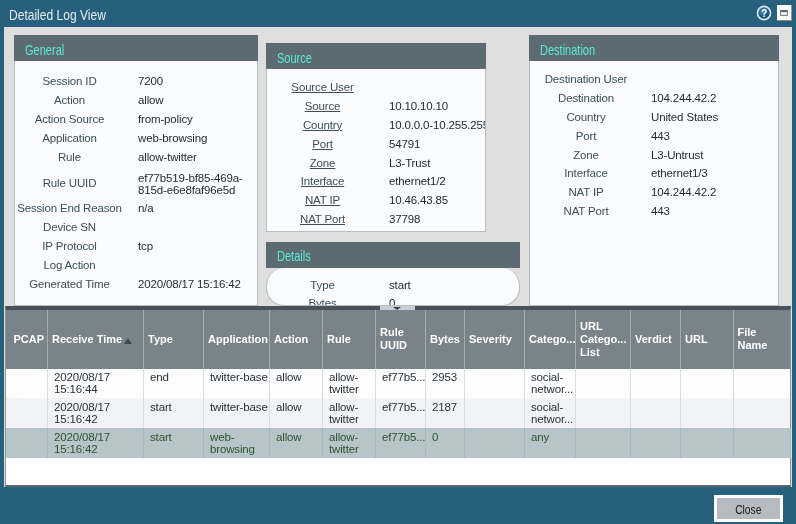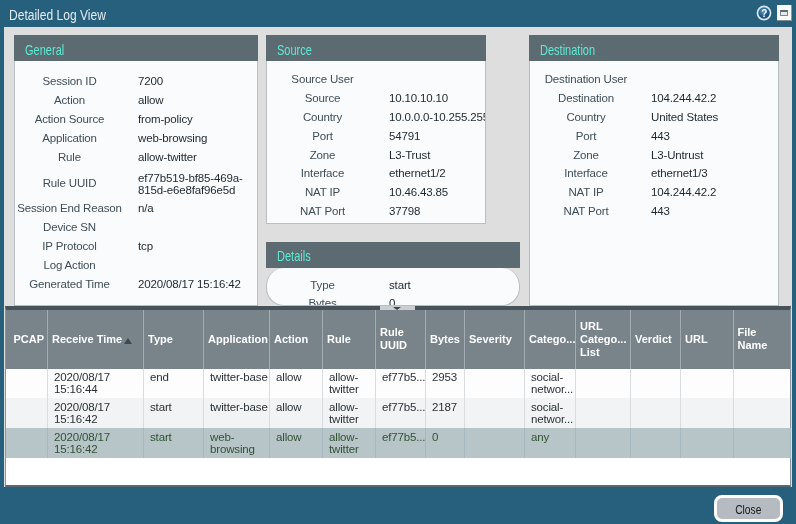"Source" #psource { top: 8px -> 16px }
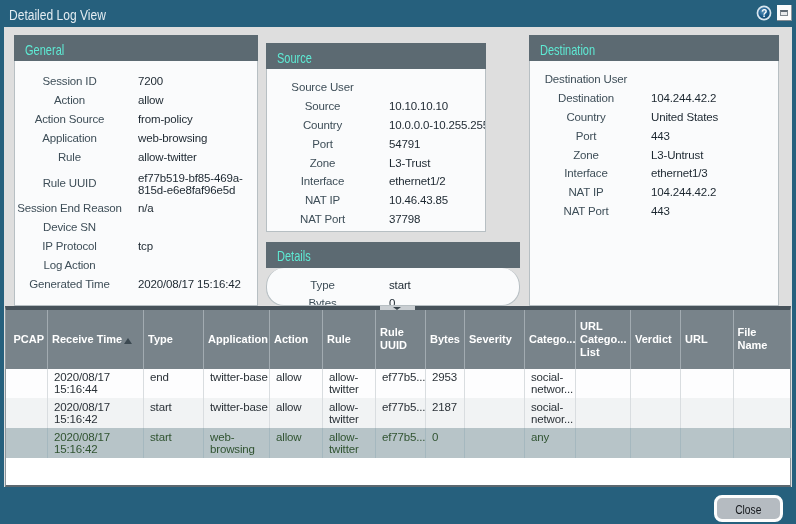"Source User" #psource .lbl { text-decoration: none -> underline }
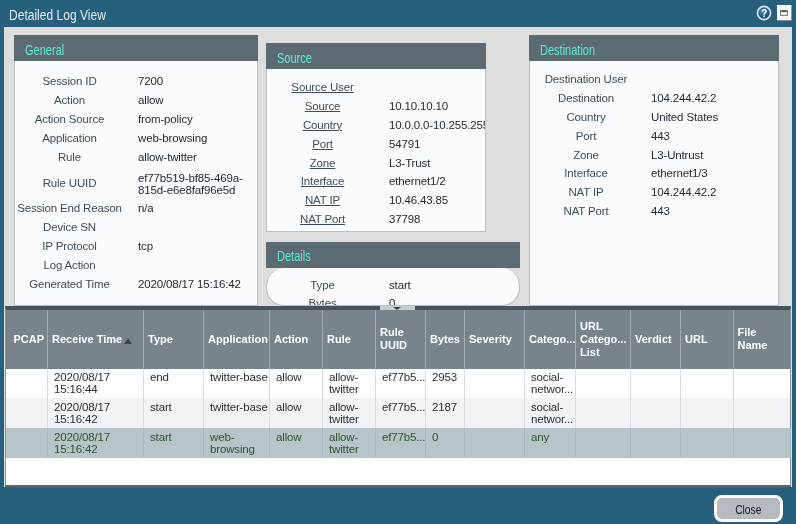"Close" .closebtn { border-radius: 8px -> 0 }
